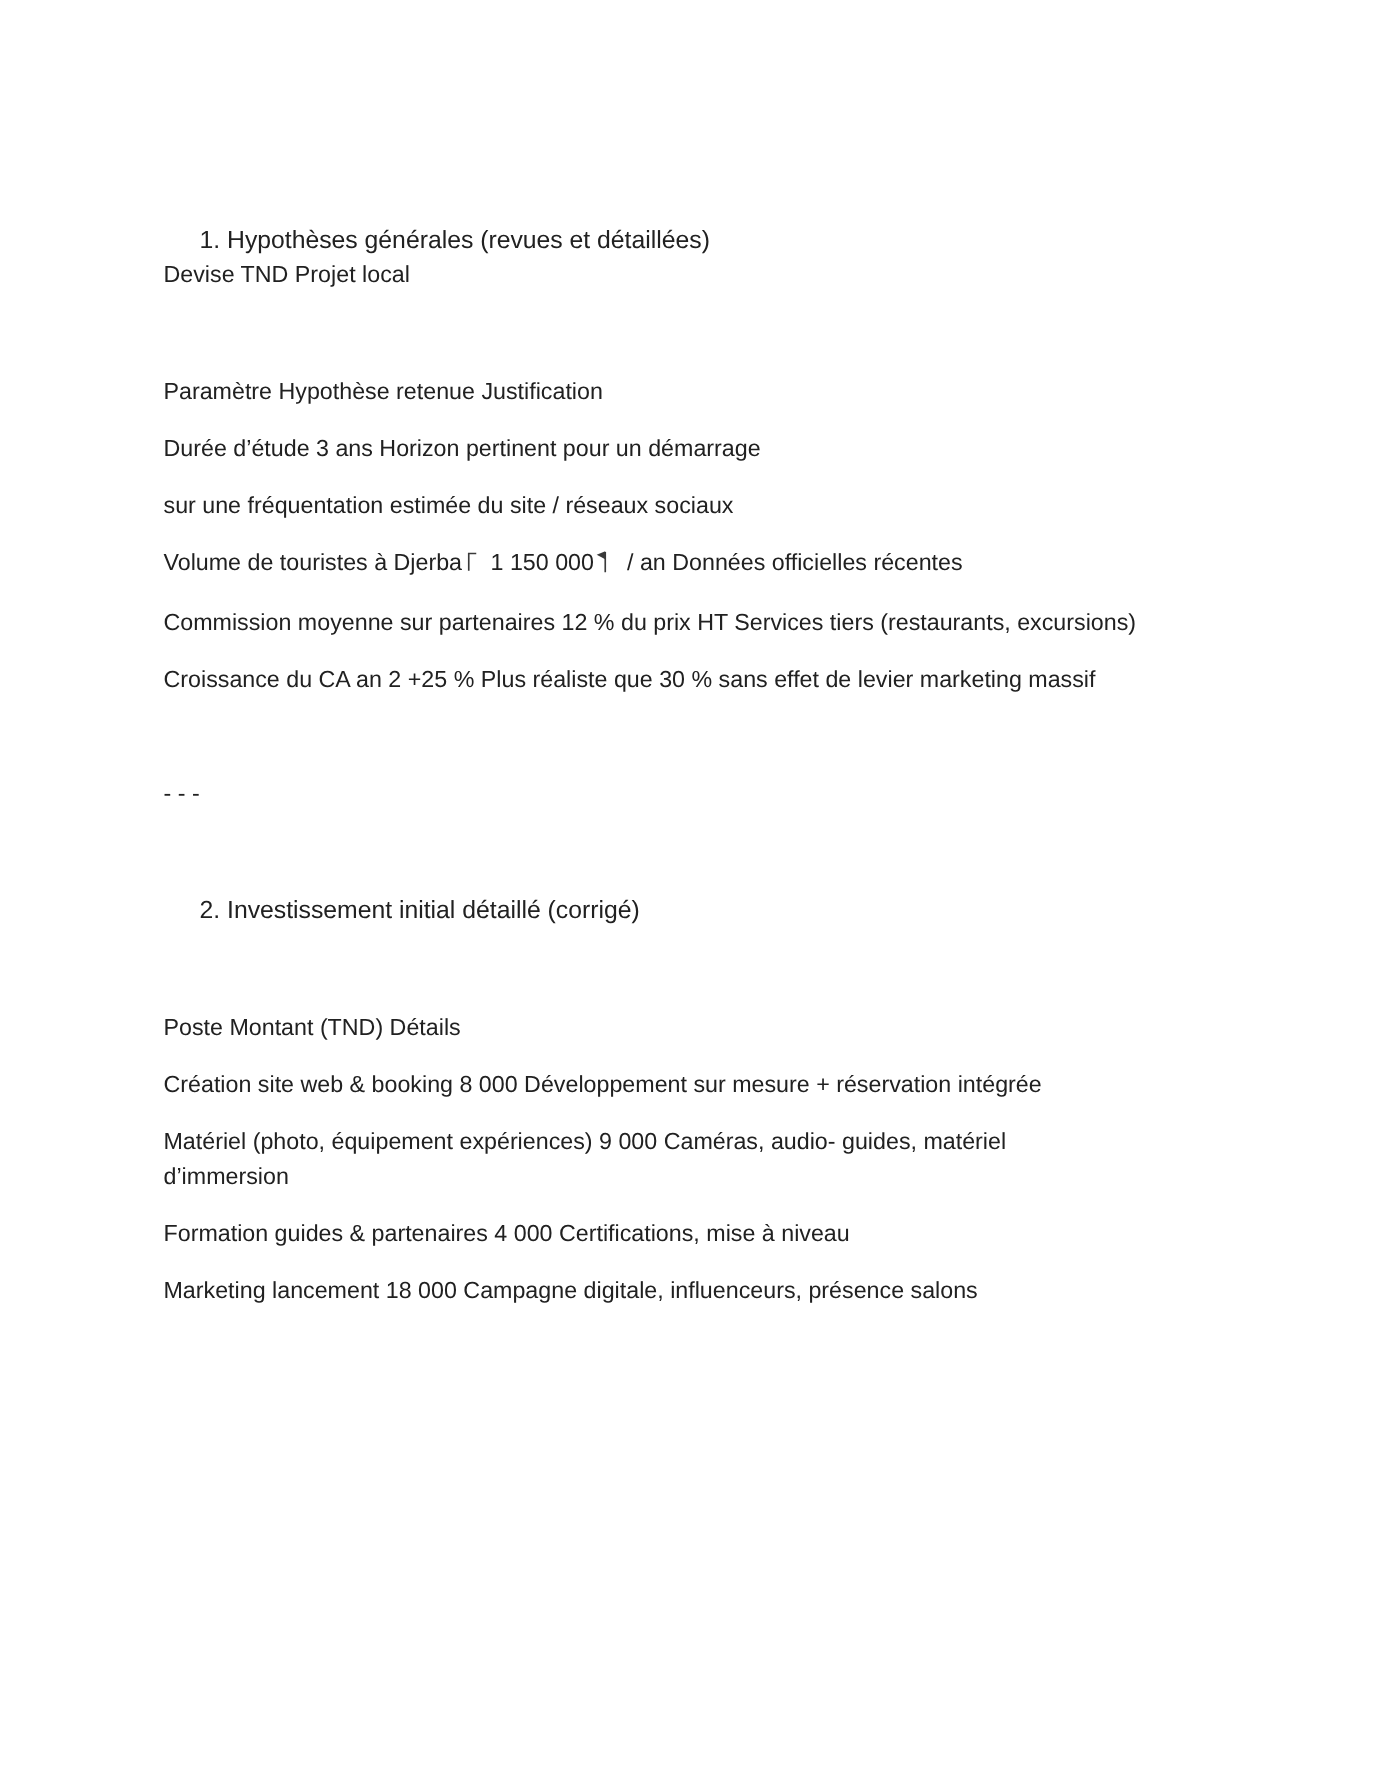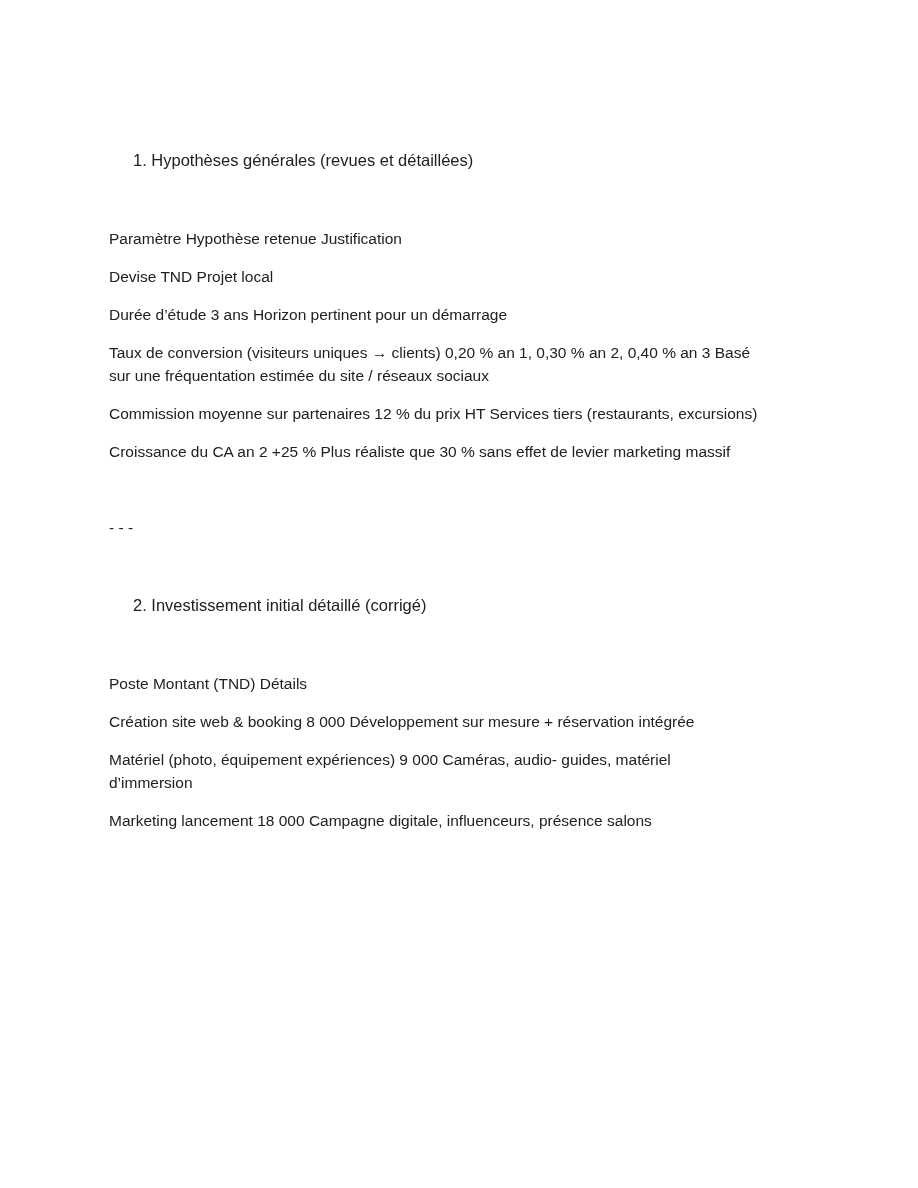"Paramètre Hypothèse retenue" div.par { order: before "Devise TND Projet local" -> after "Devise TND Projet local" }
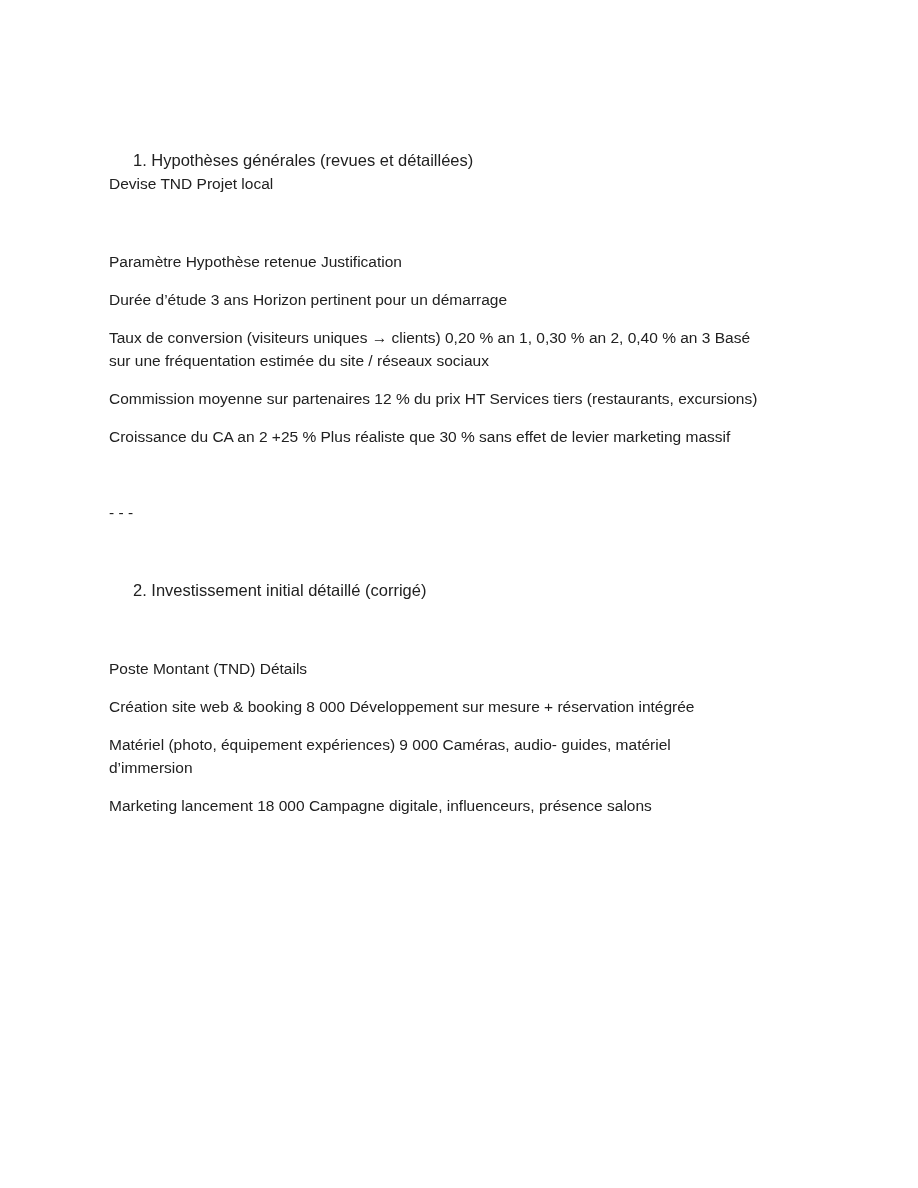"Taux de conversion (visiteurs uniques" div.line { html: <div>Taux de conversion (visiteurs uniques → clients) 0,20 % an 1, 0,30 % an 2, 0,40 % an 3 Basé</div> -> none }
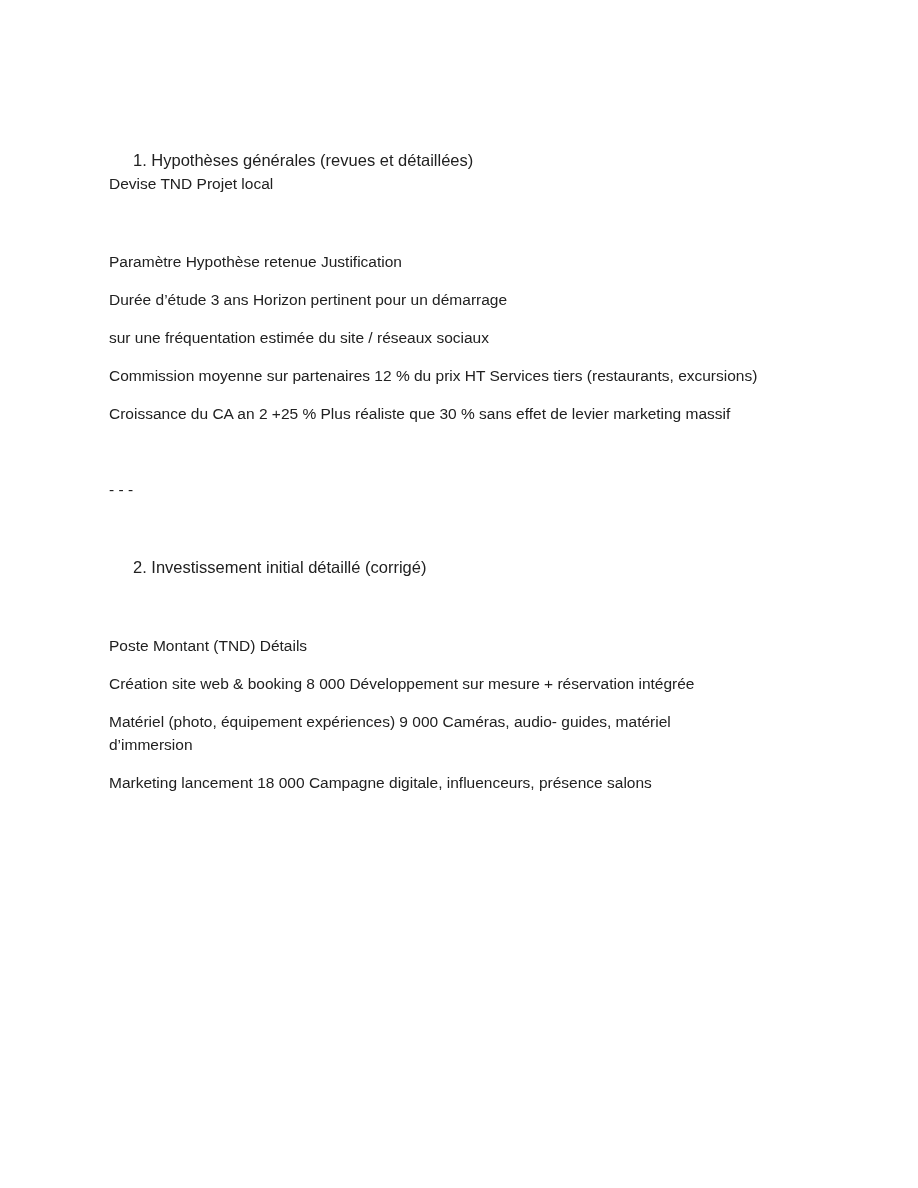"Volume de touristes à Djerba" div.par { html: none -> <div> <div> <span>Volume de touristes à Djerba</span><span><svg> <path></path> </svg></span><span>1 150 000</span><span><svg> <path></path> <path></path> </svg></span><span>/ an Données officielles récentes</span> </div> </div> }
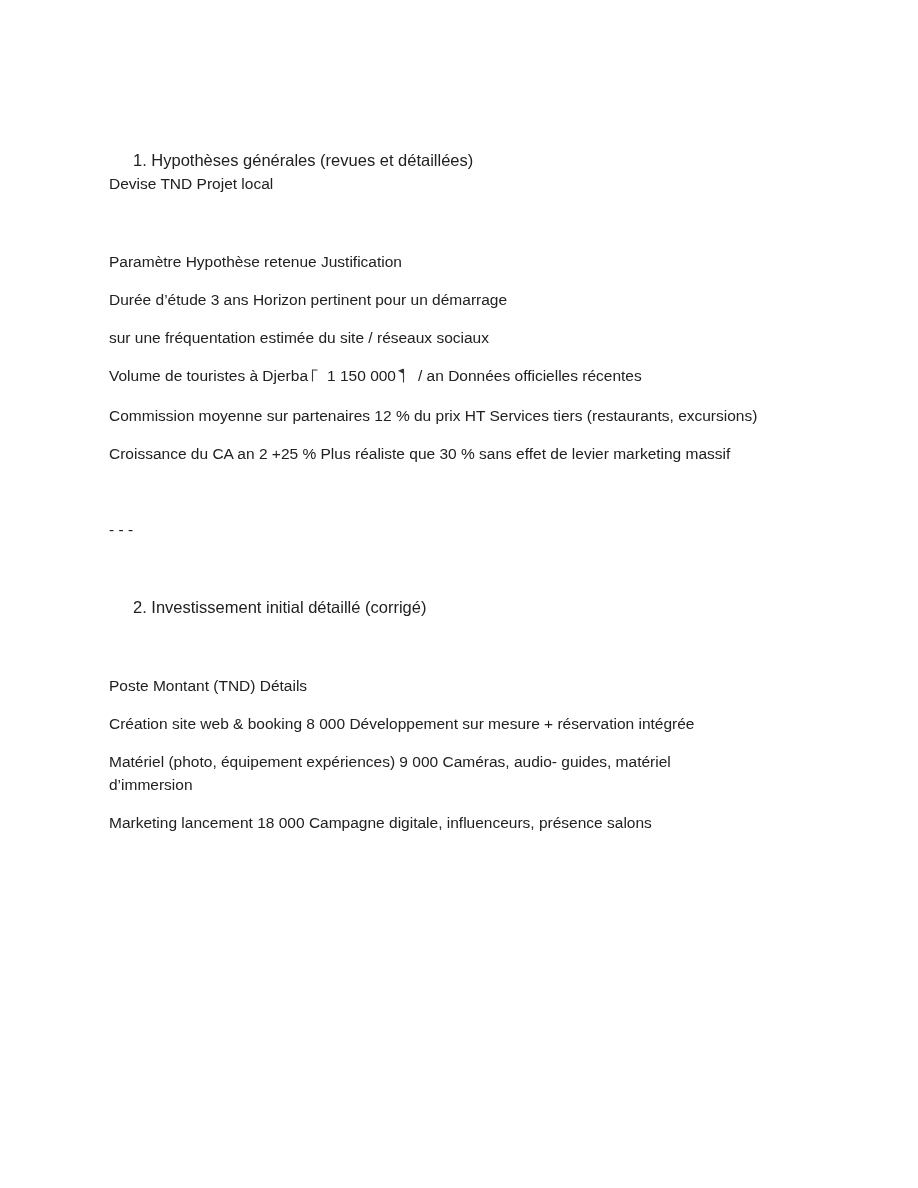"Formation guides & partenaires 4" div.par { html: none -> <div> <div>Formation guides &amp; partenaires 4 000 Certifications, mise à niveau</div> </div> }
